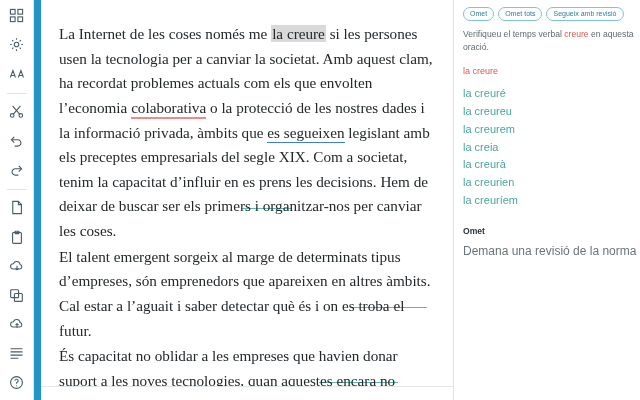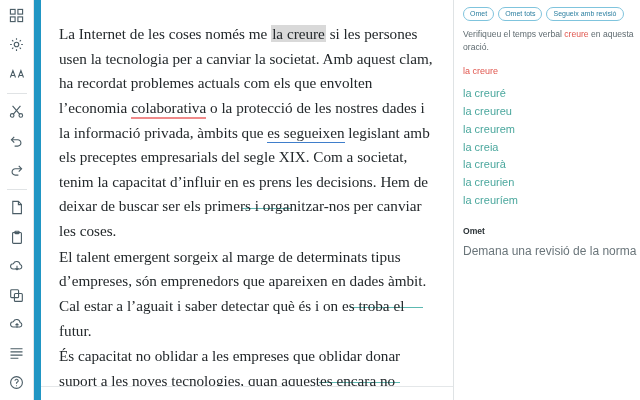"dades àmbit" span.u-teal { text: dades àmbit -> altres àmbits }
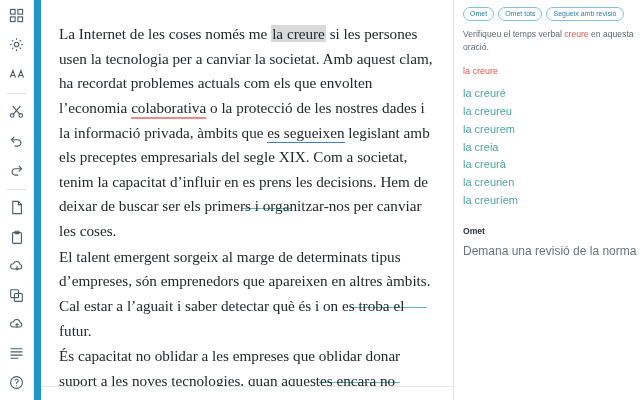"oblidar donar" span.u-teal { text: oblidar -> havien }
